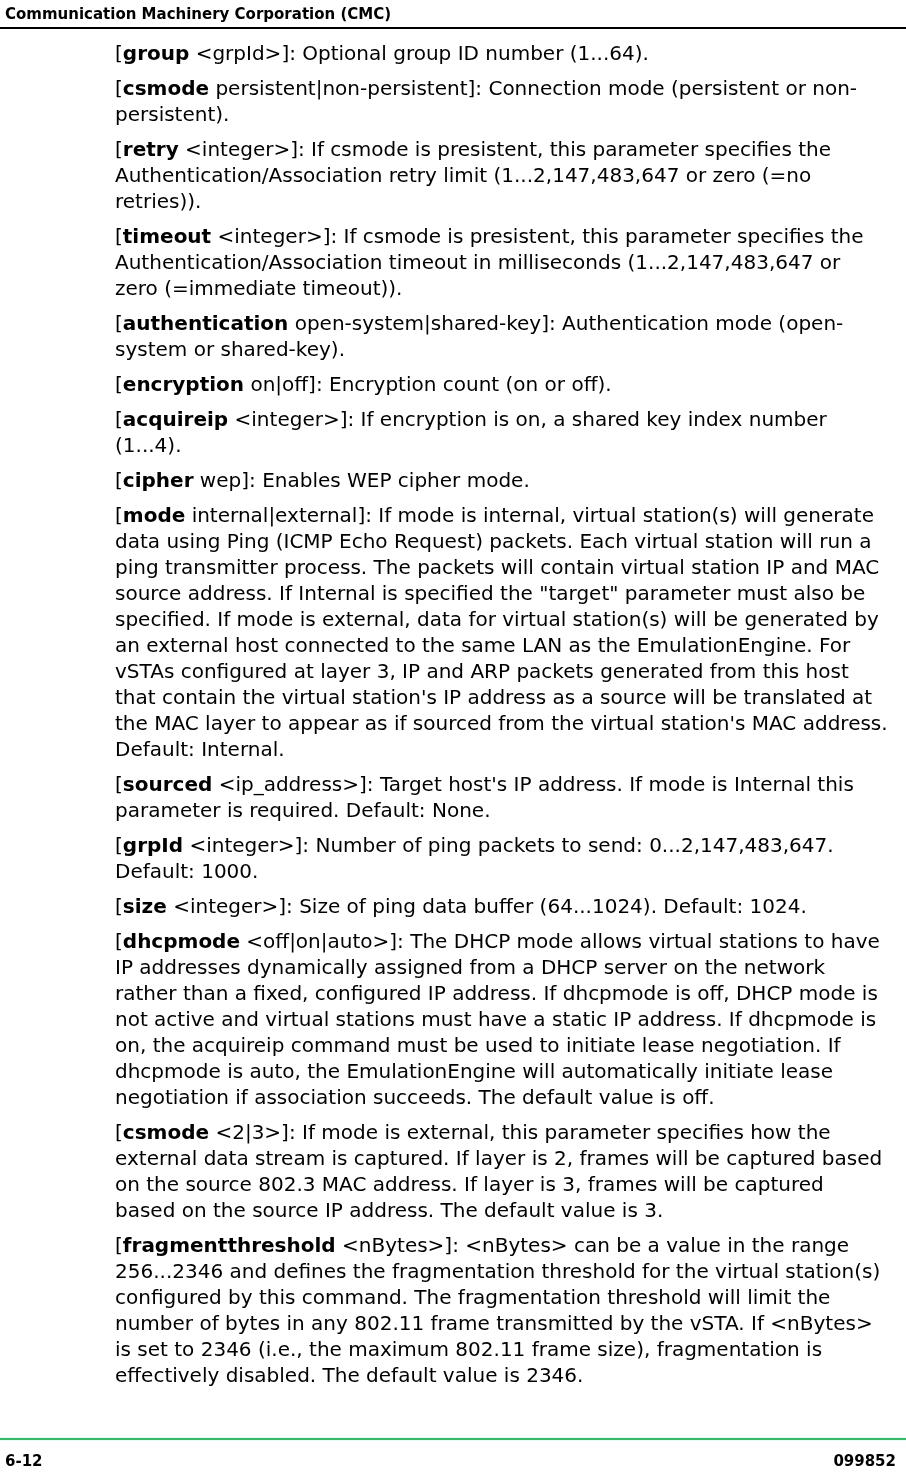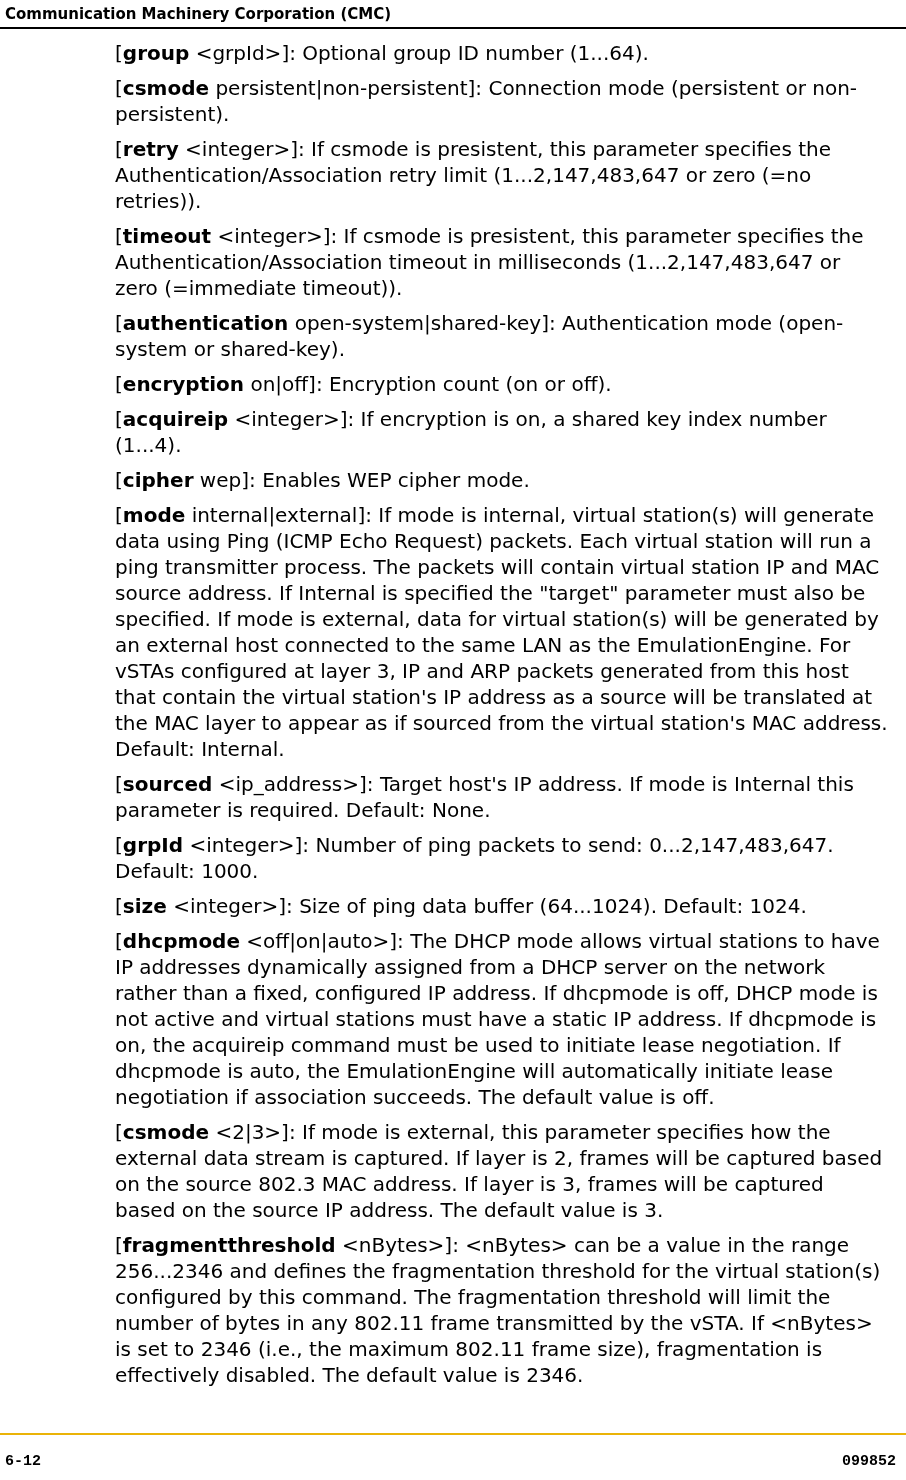"6-12" .page-footer { border-top: 2px solid #eab308 -> 2px solid #22c55e; font-family: Liberation Mono, monospace -> none; padding: 18px 10px 10px 5px -> 12px 10px 10px 5px }
